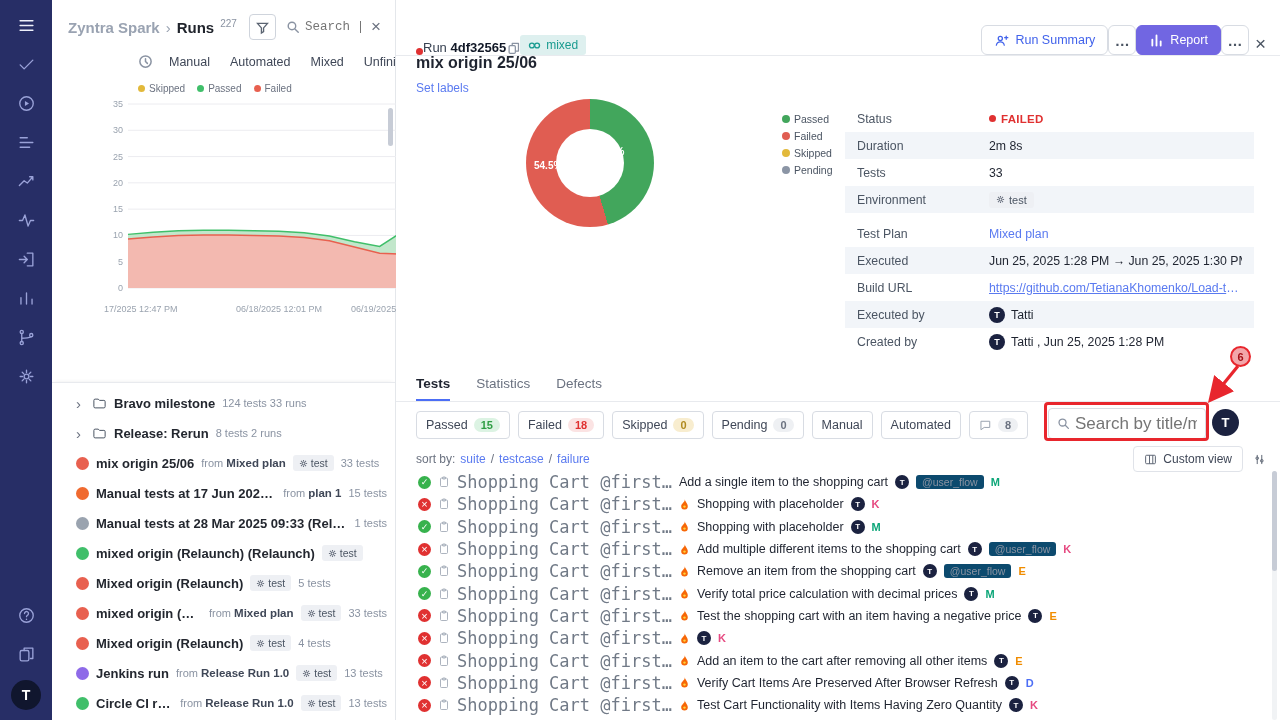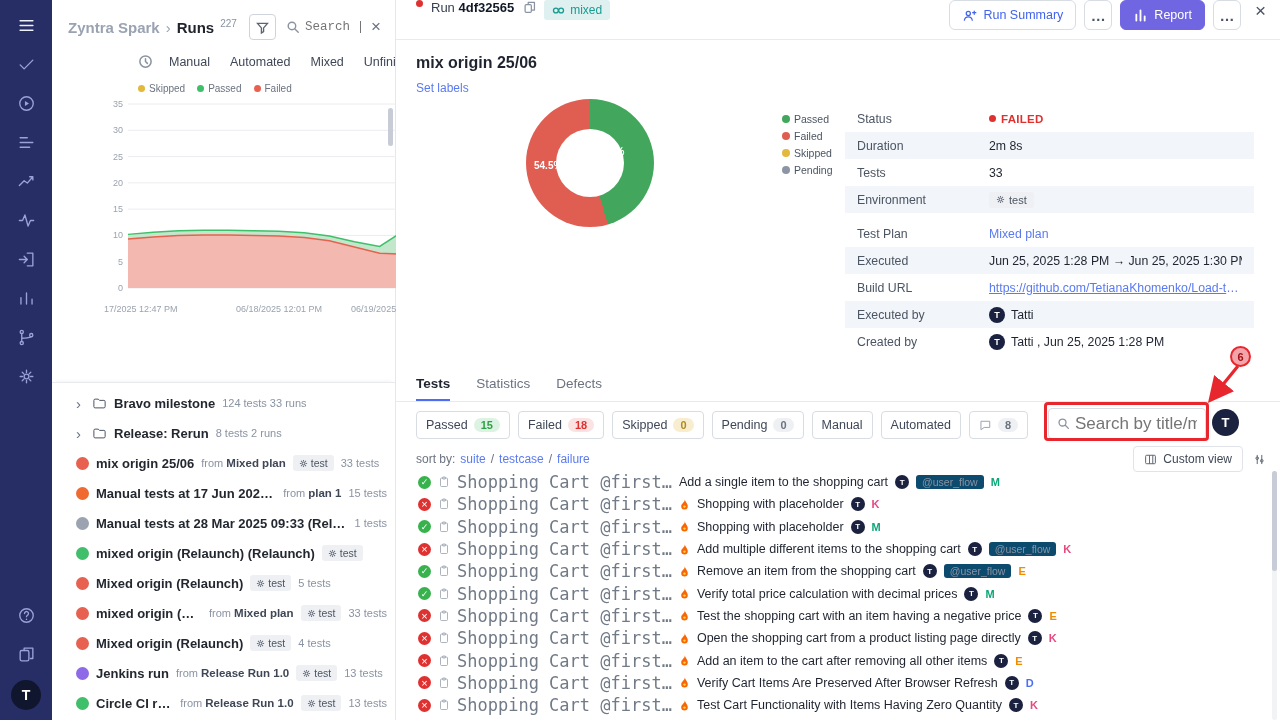"Run 4df32565" .rv-topbar { align-items: flex-start -> flex-end; gap: 8px -> 0; height: 40px -> 56px }
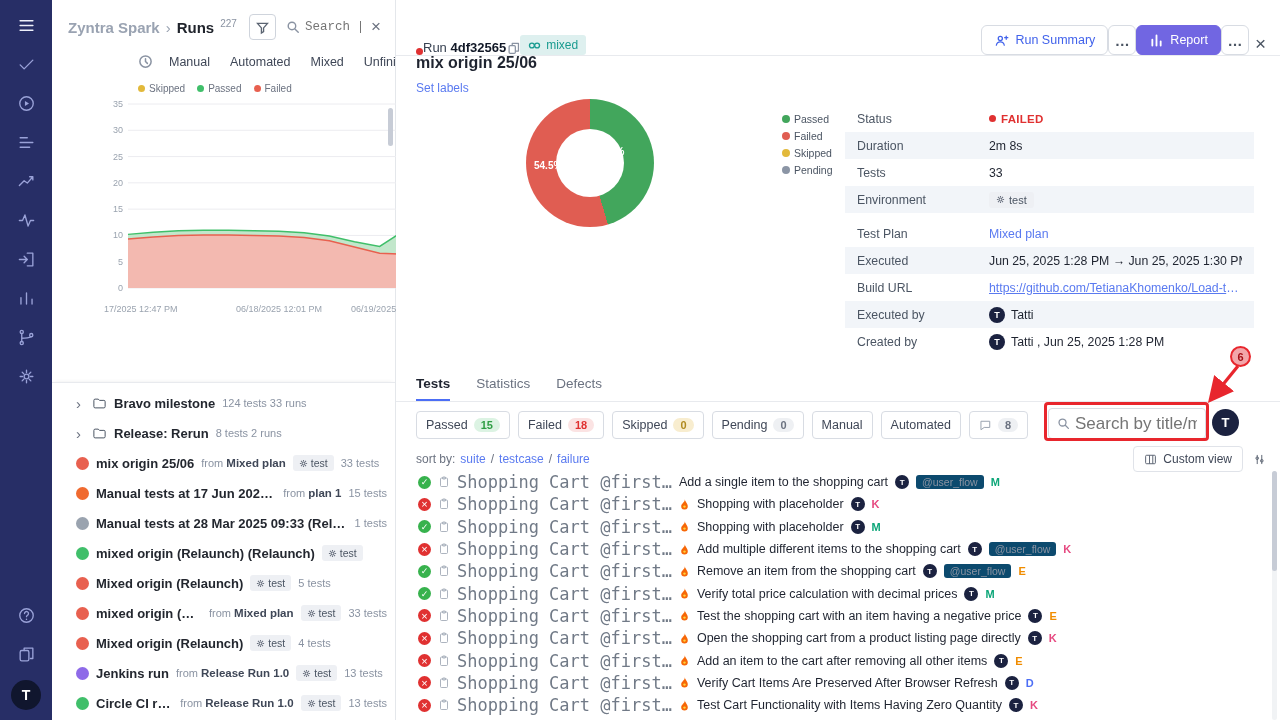"Open the shopping cart from" span.t-title { html: <span>Open the shopping cart from a product listing page directly</span> -> none }
